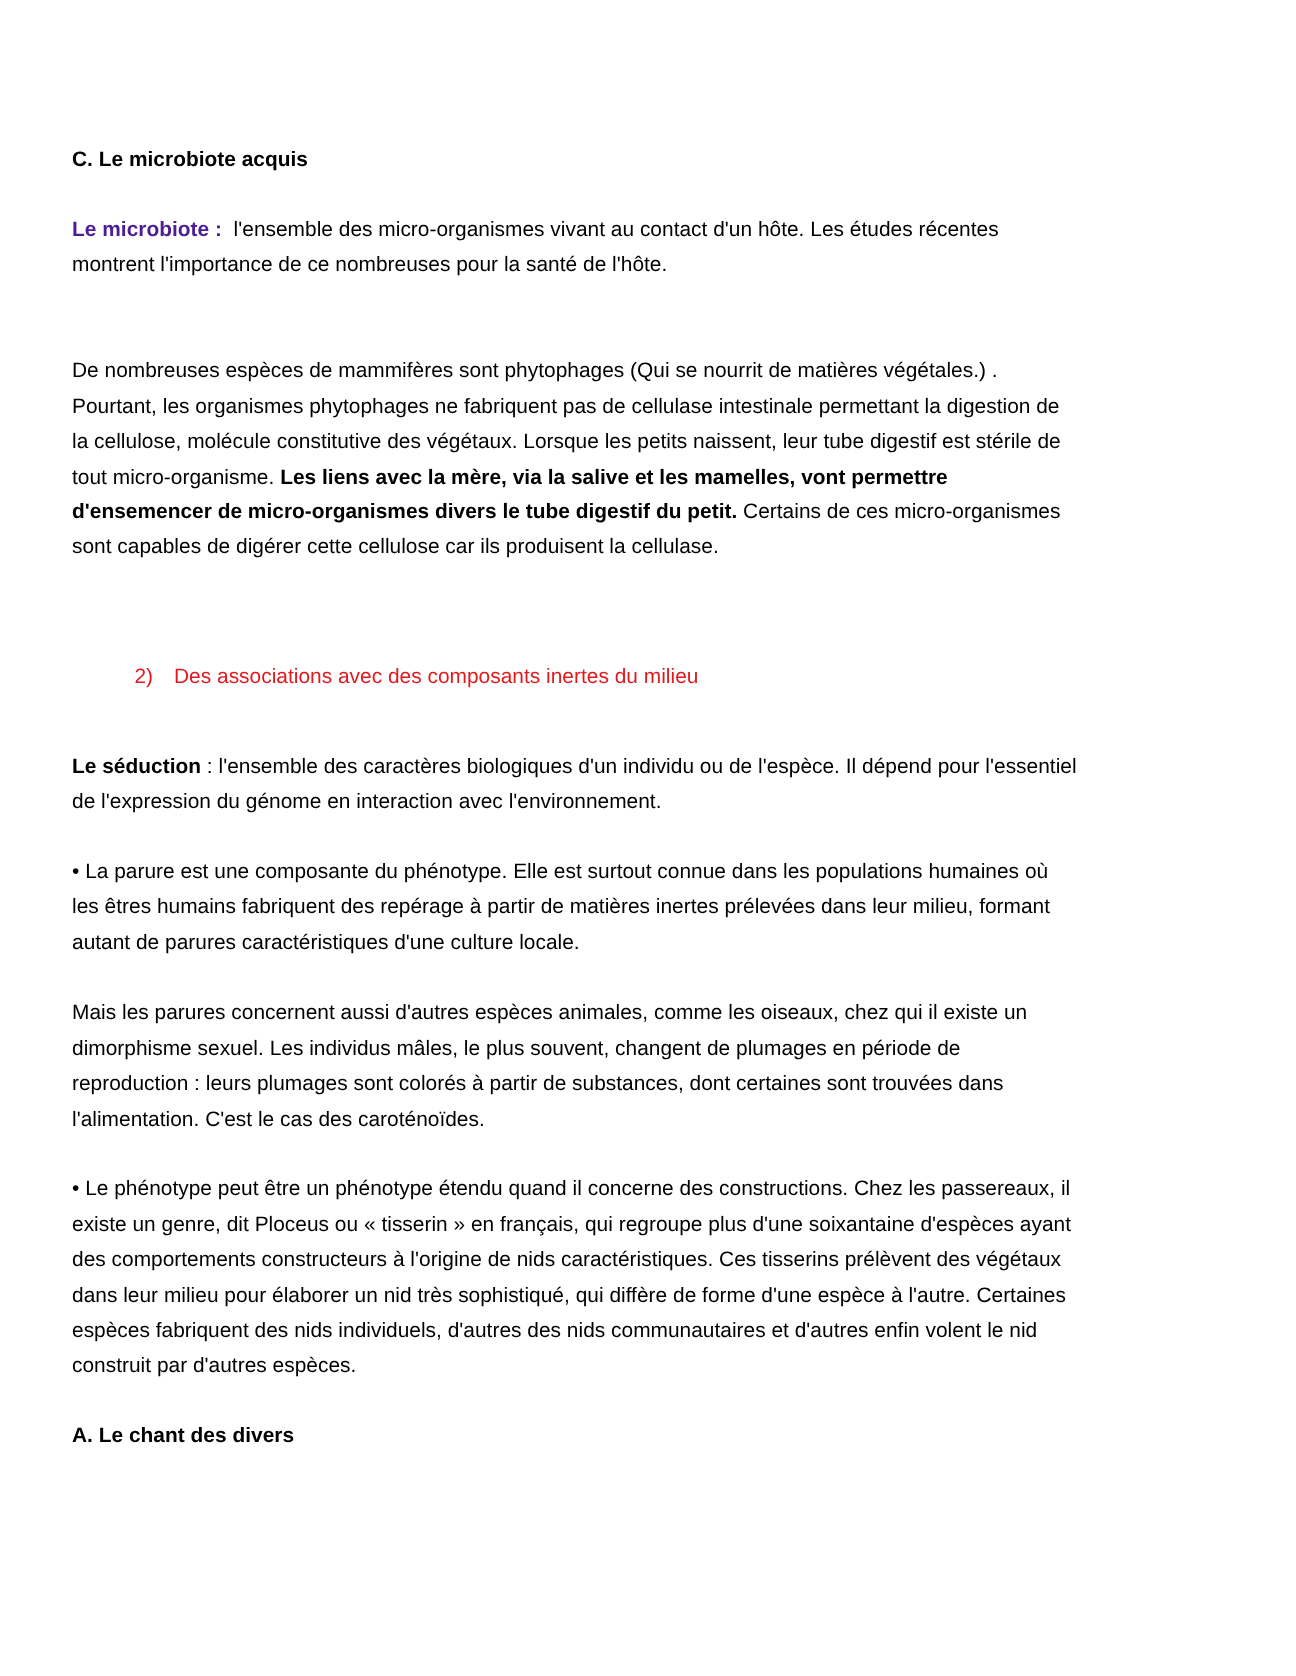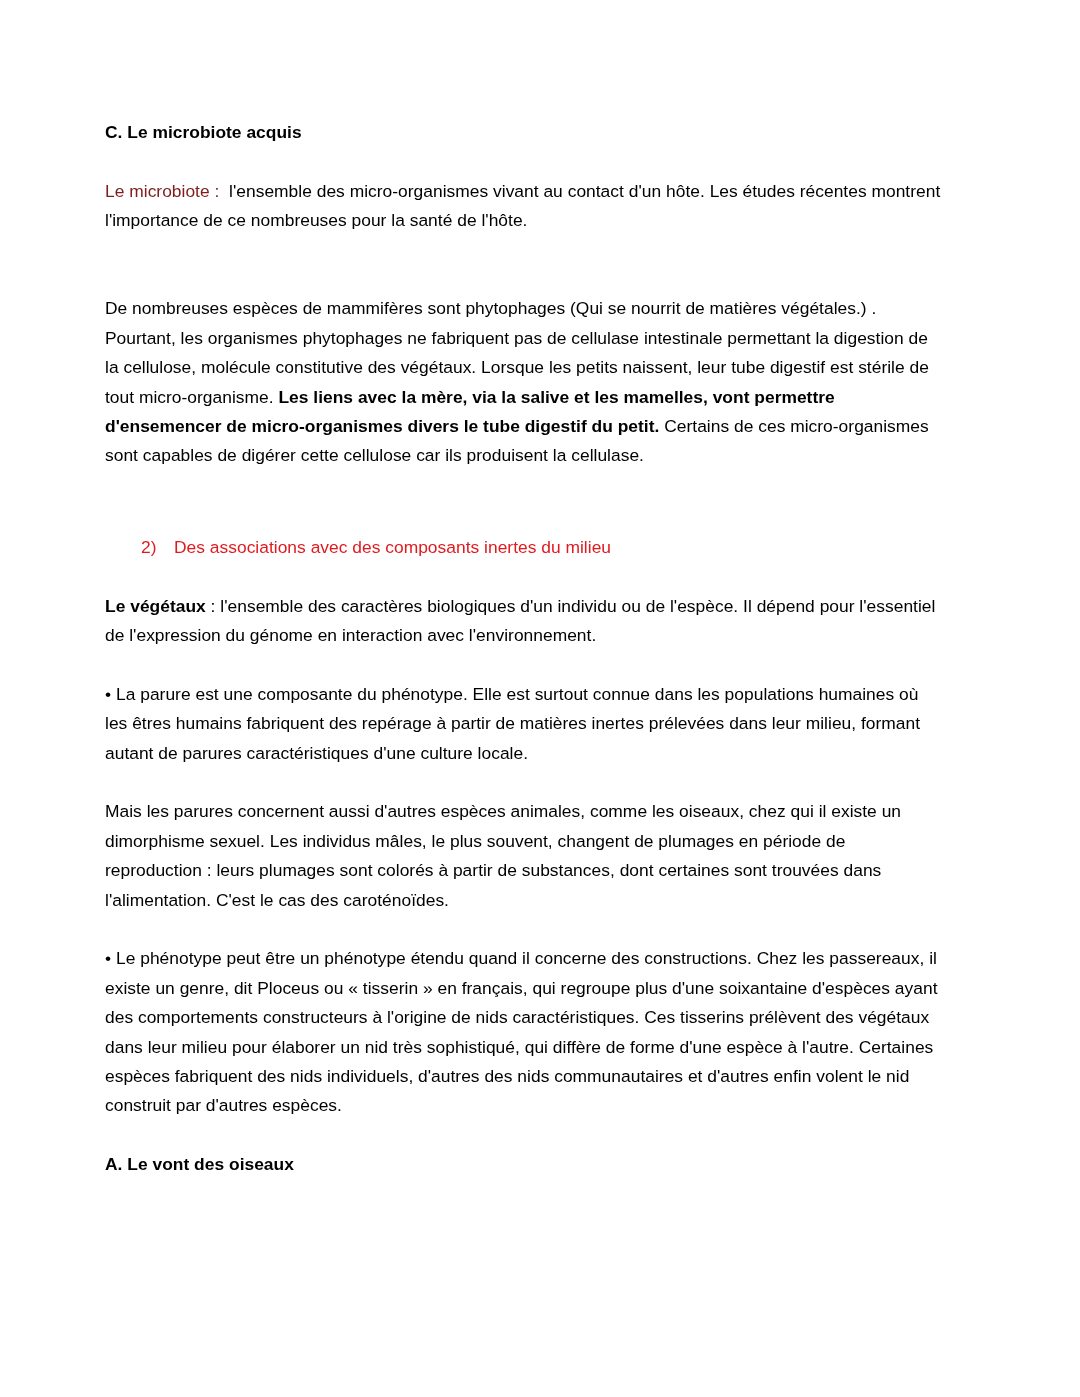"C. Le microbiote acquis" .page { padding: 118px 112px 0 105px -> 118px 112px 0 60px }
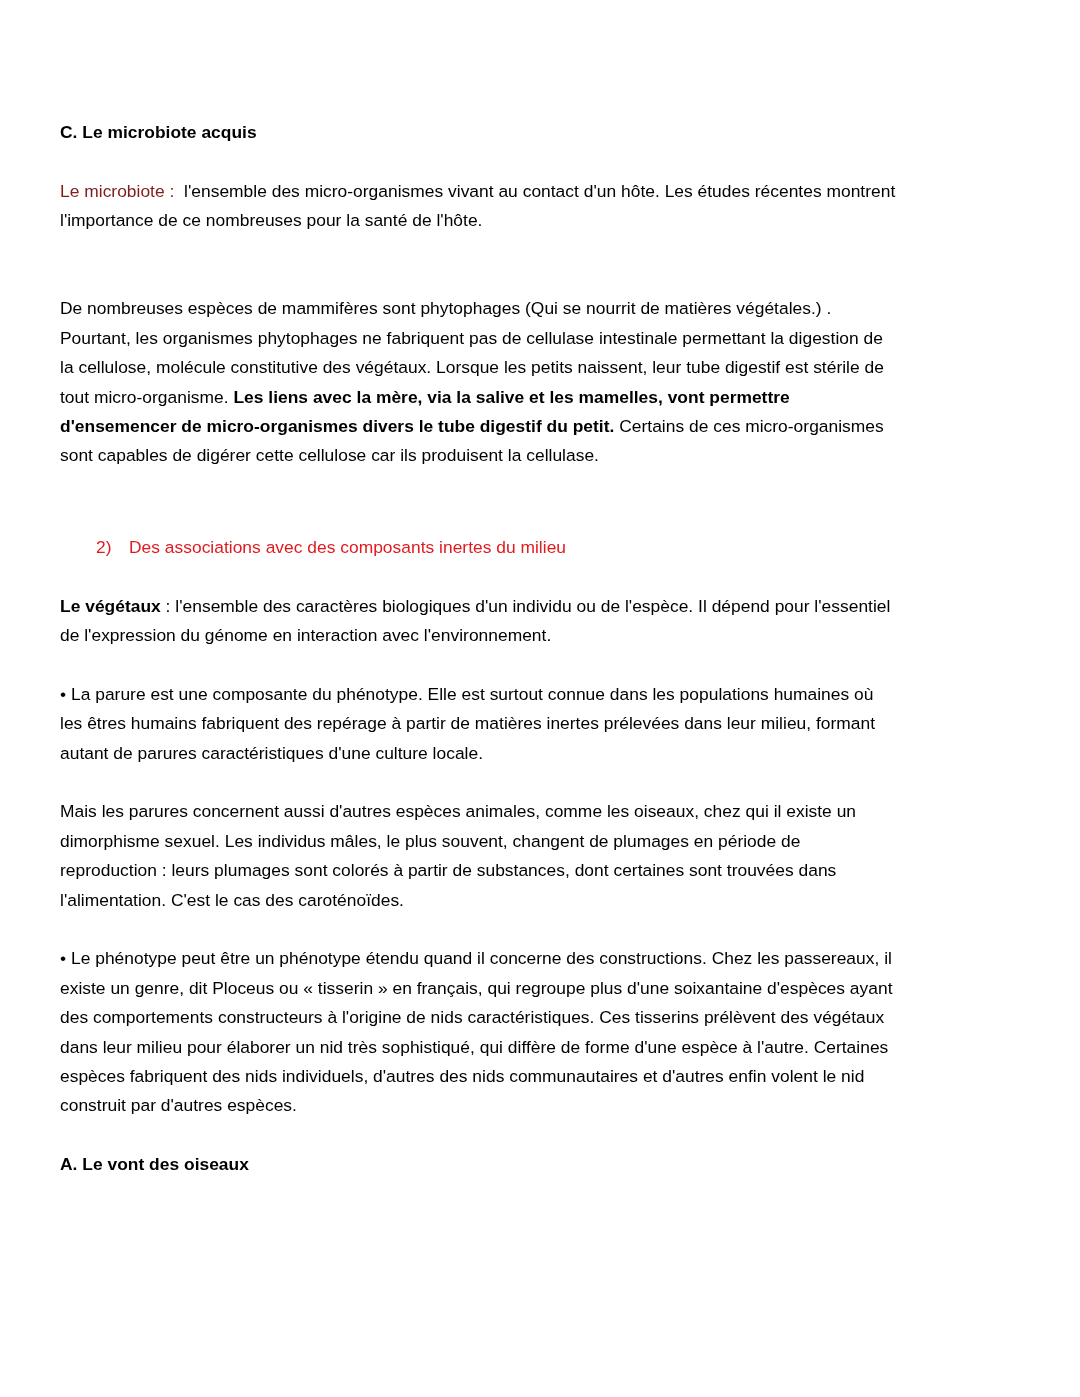"Le microbiote :" .red-bold { color: #7f1d1d -> #4c1d95; font-weight: normal -> bold }
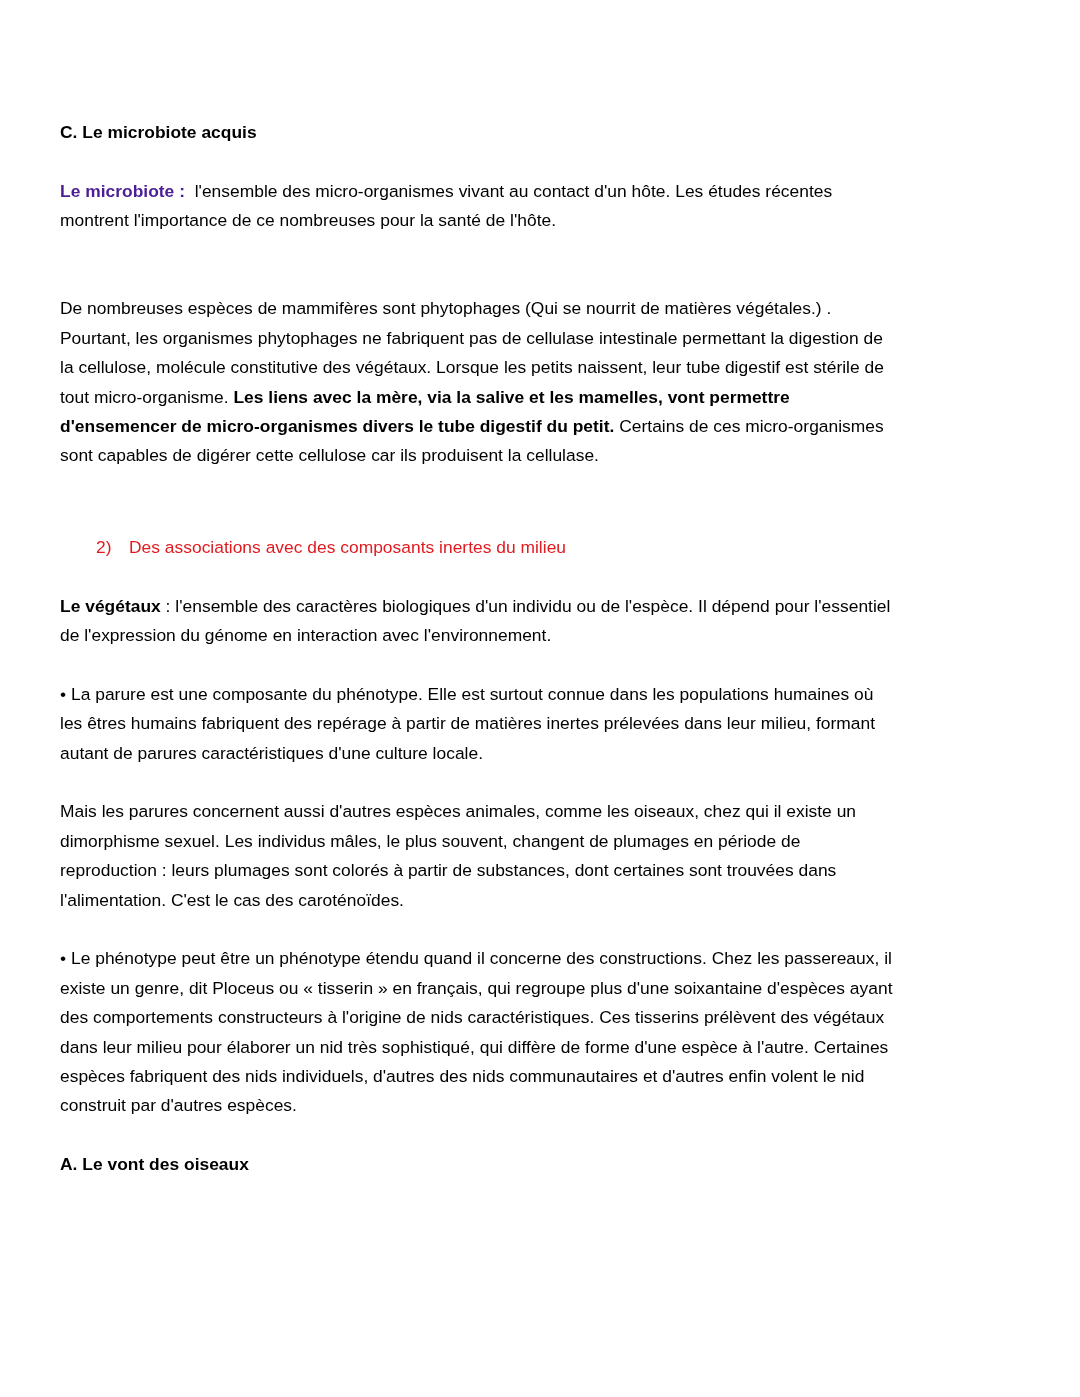"2) Des associations avec des" .numbered-heading { margin: 0 -> 16px }
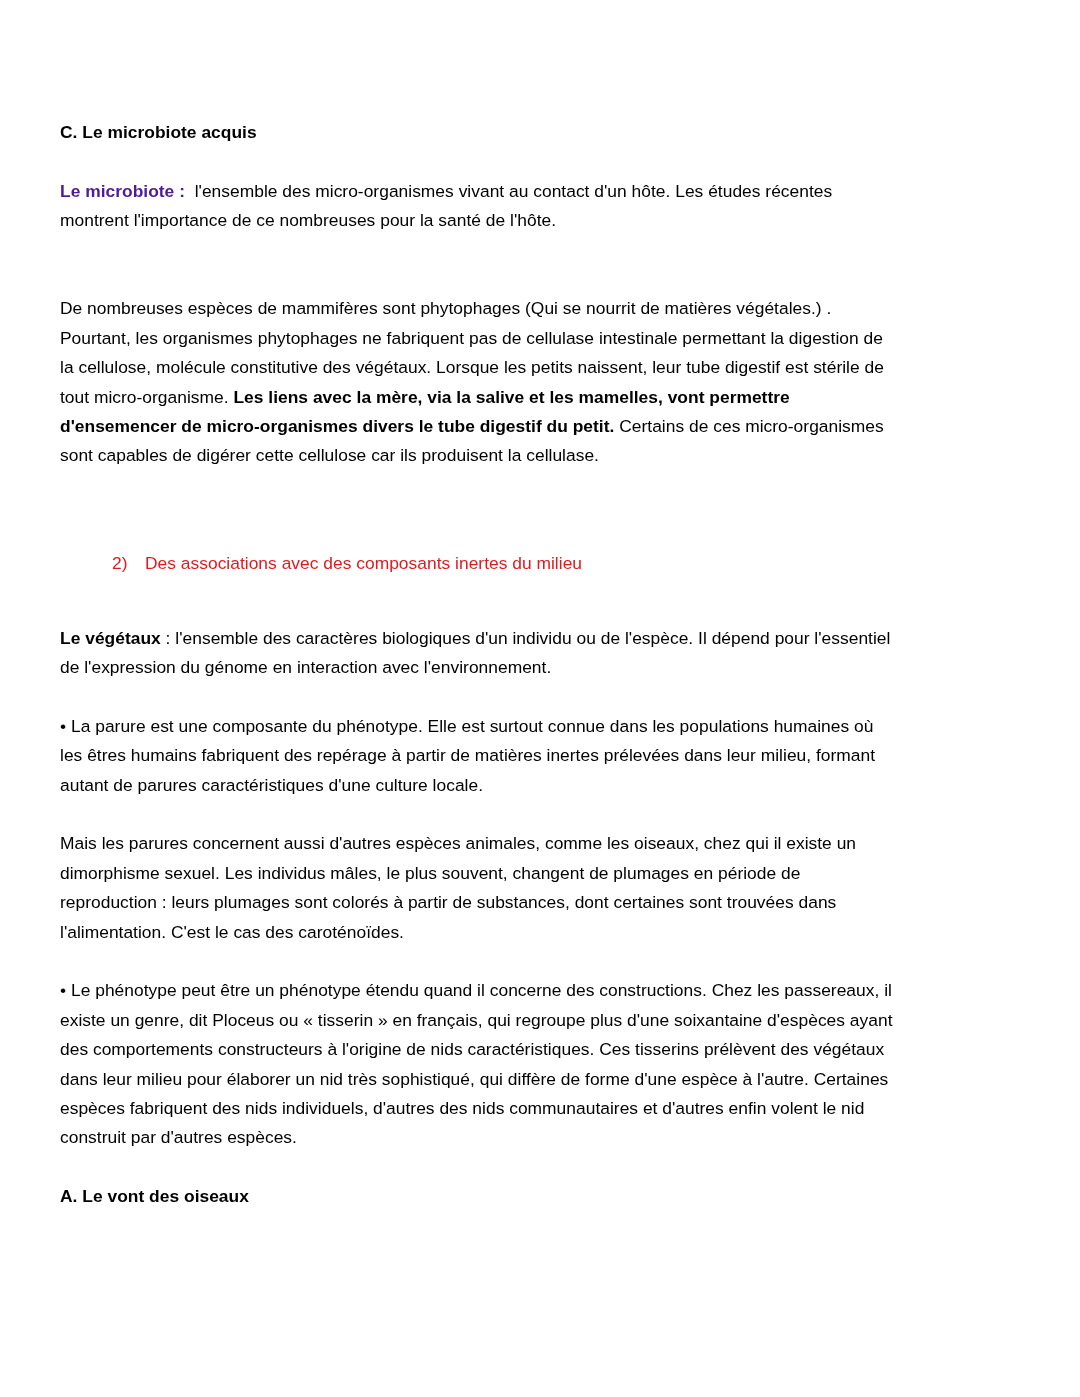"Le végétaux" span.bold { text: végétaux -> séduction }
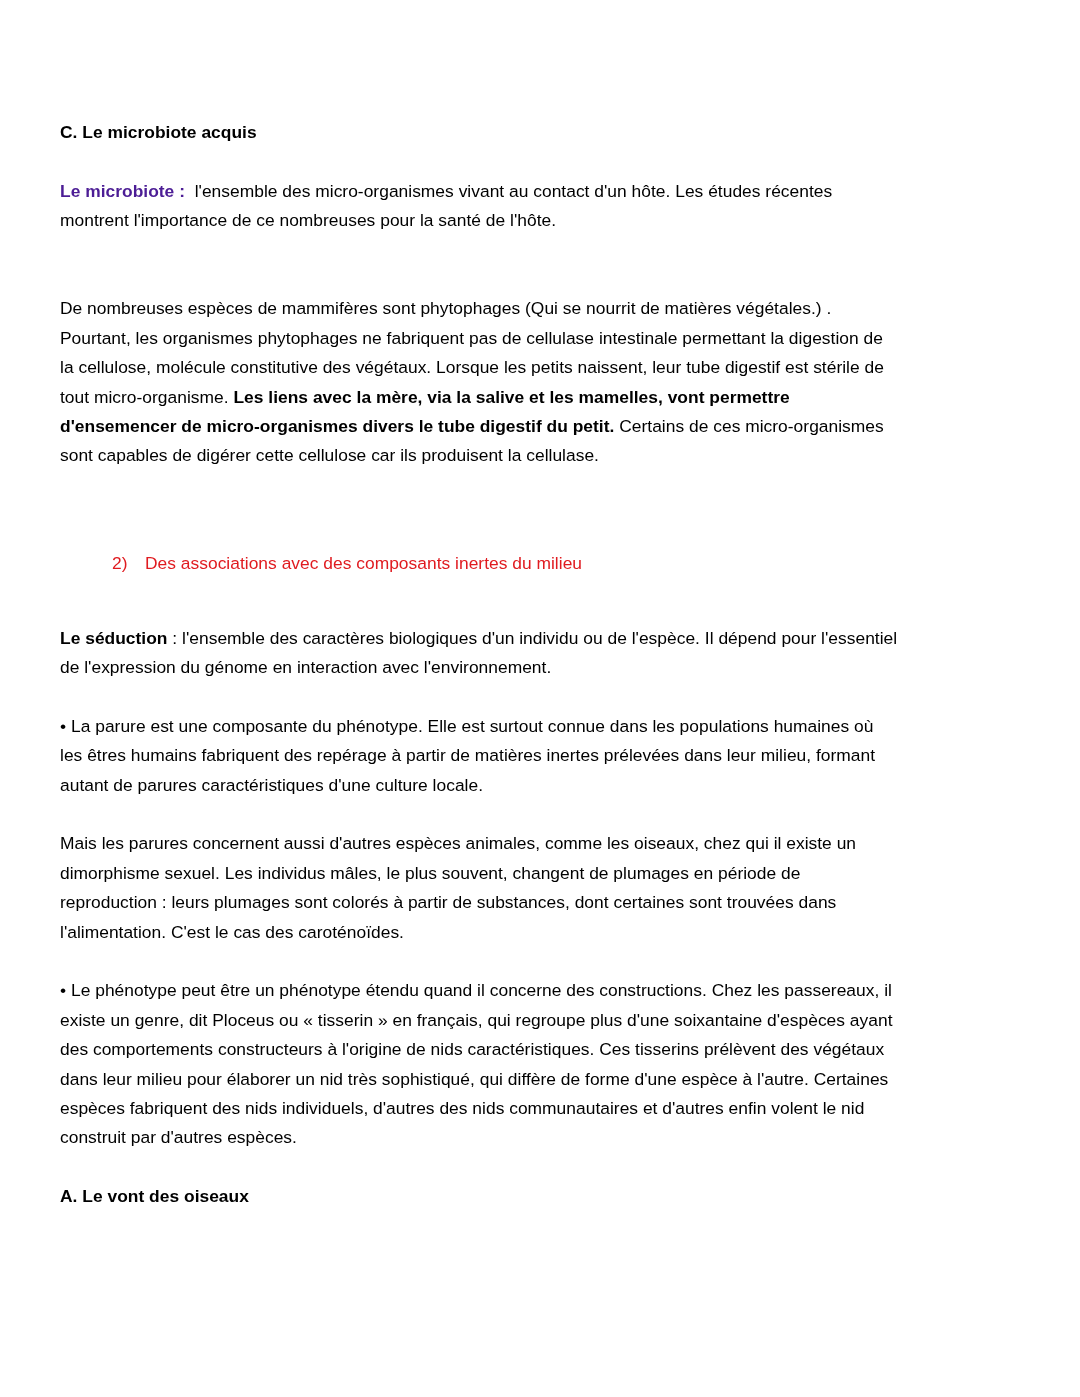"A. Le vont des oiseaux" p.sub-heading { text: vont des oiseaux -> chant des divers }
